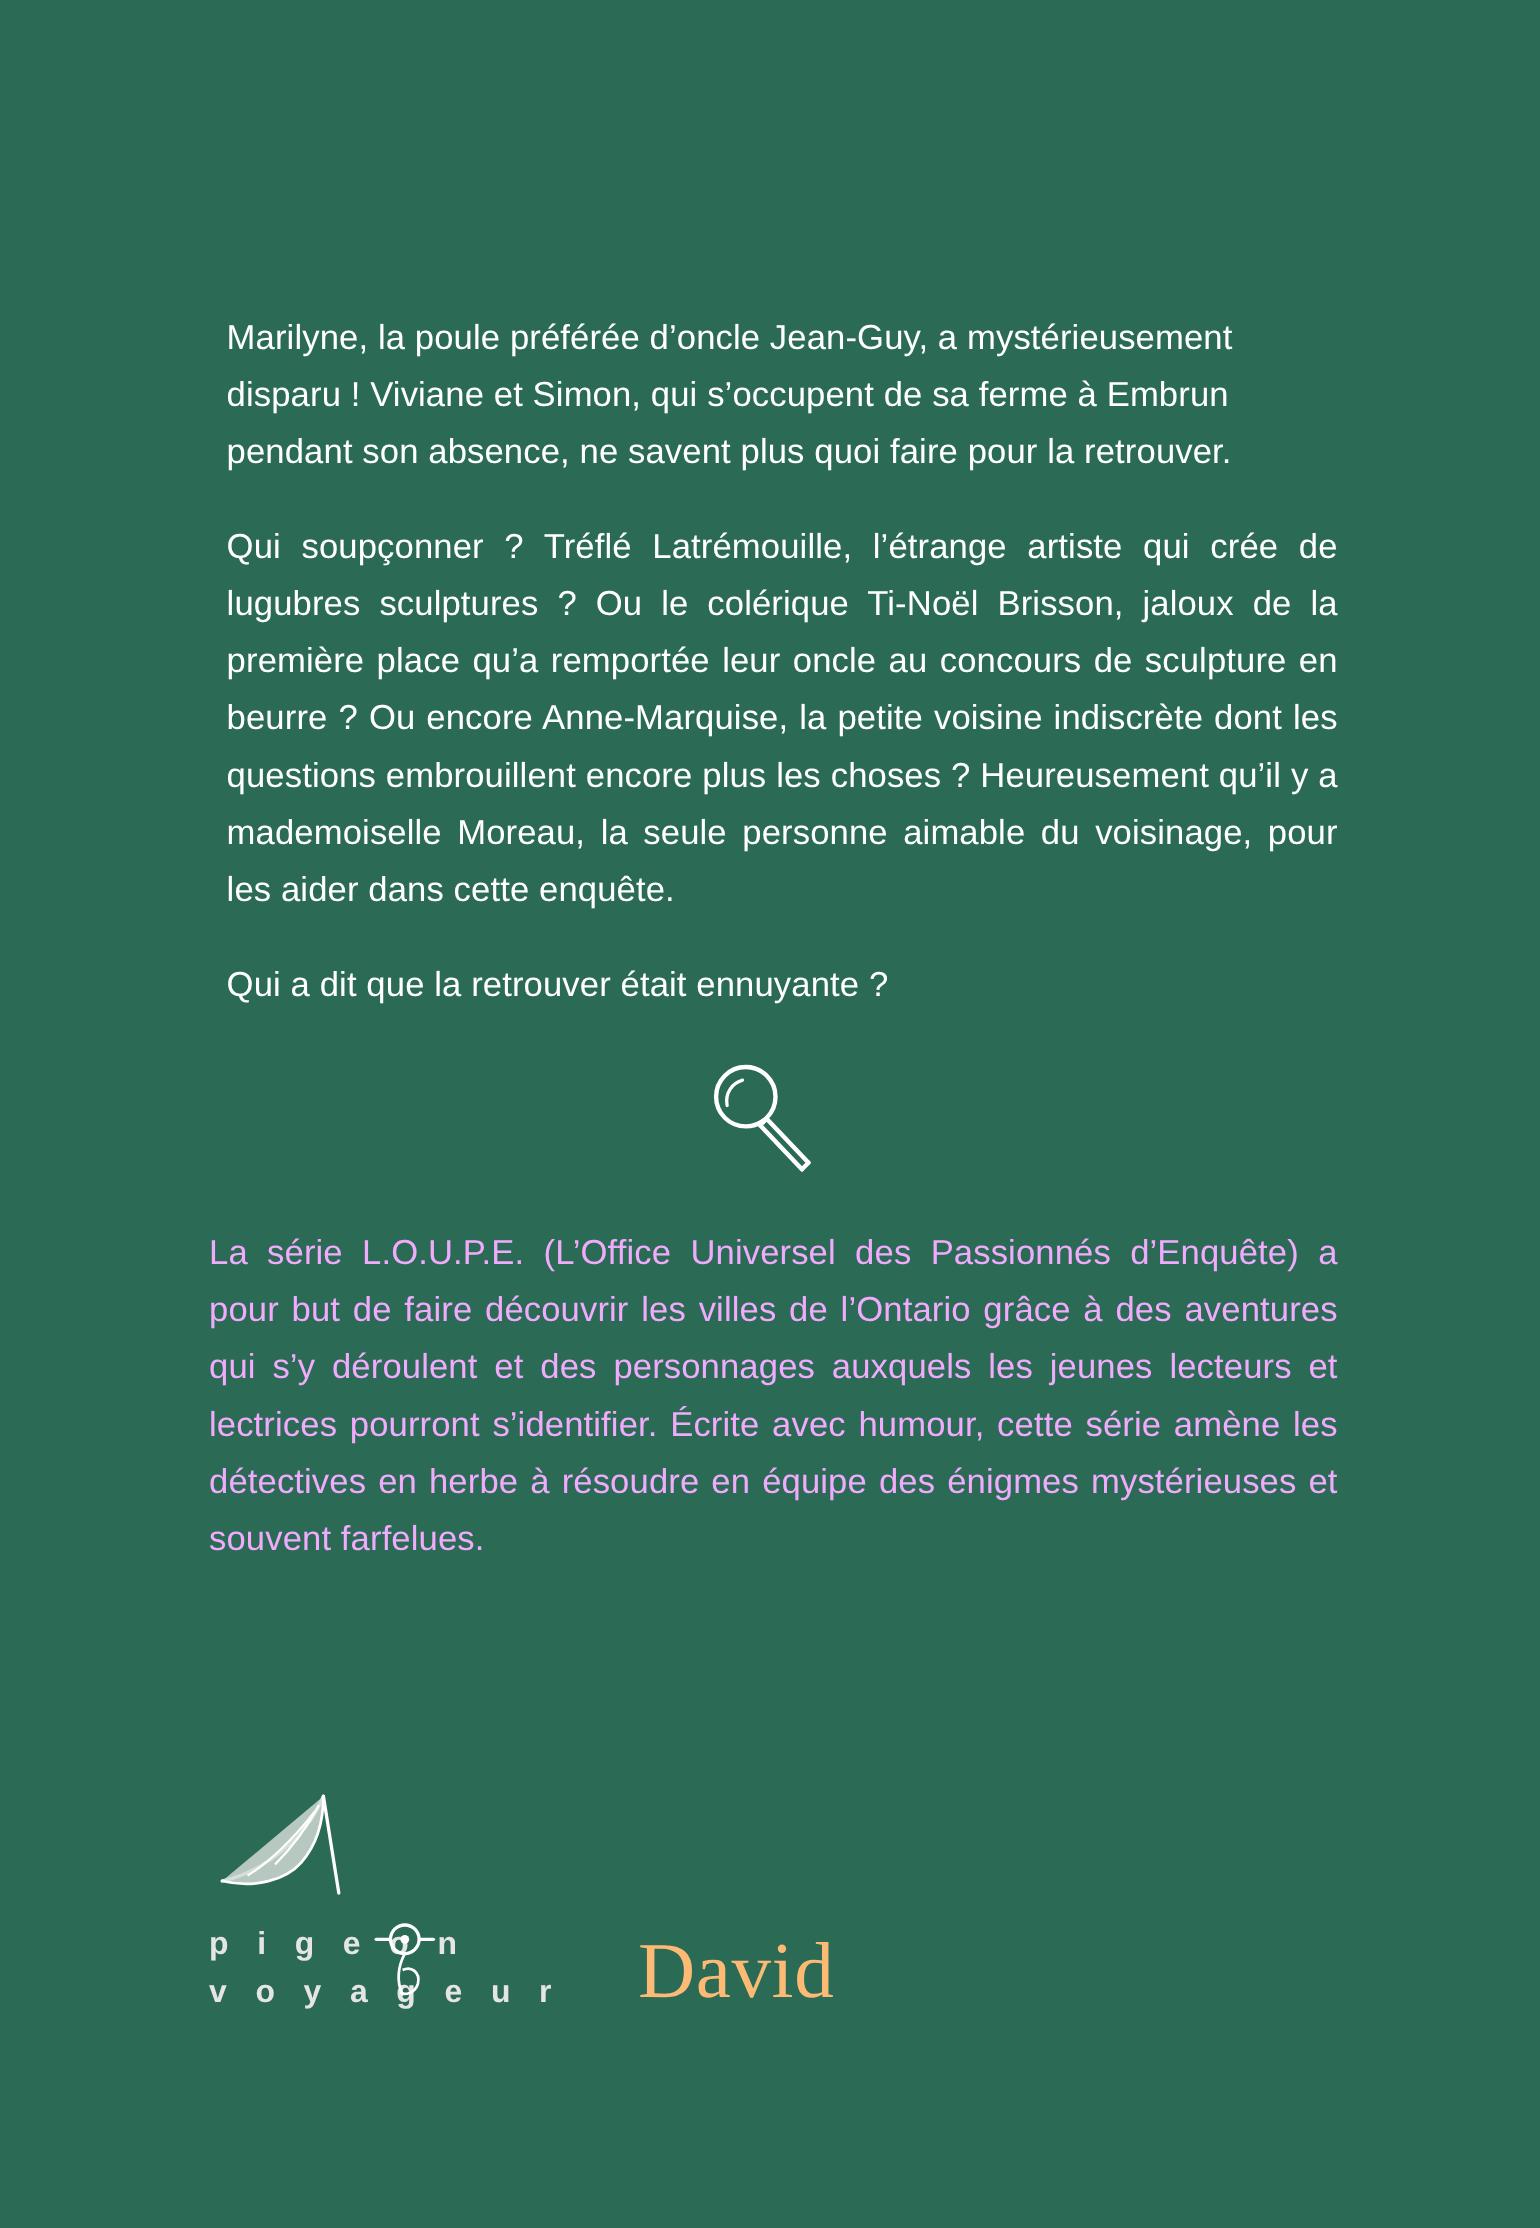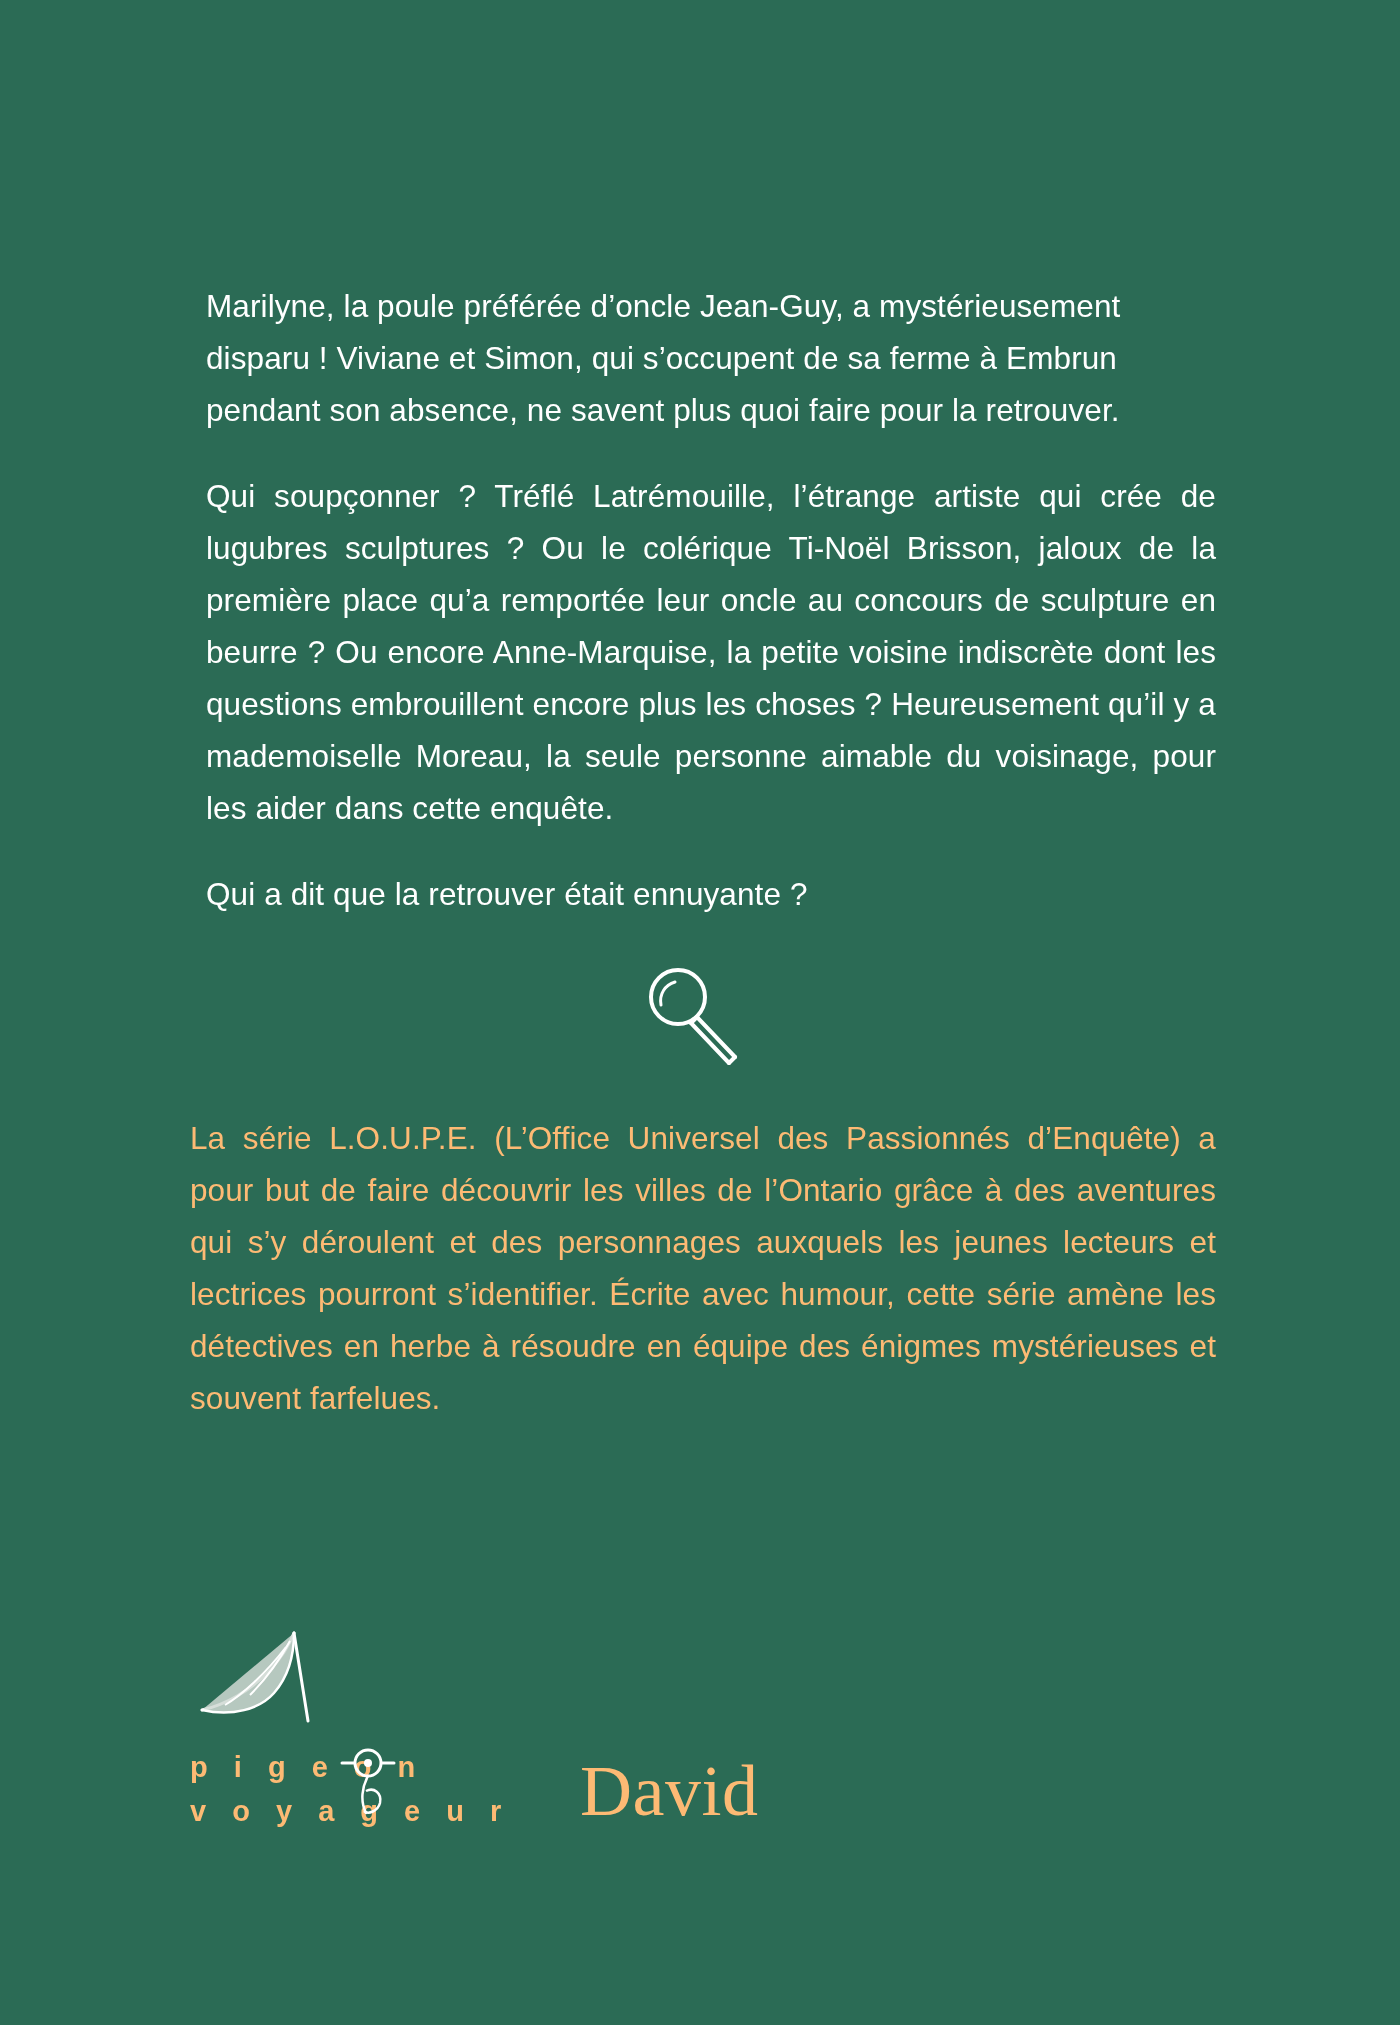"La série L.O.U.P.E. (L’Office Universel" .series-note { color: #fdba74 -> #f0abfc }
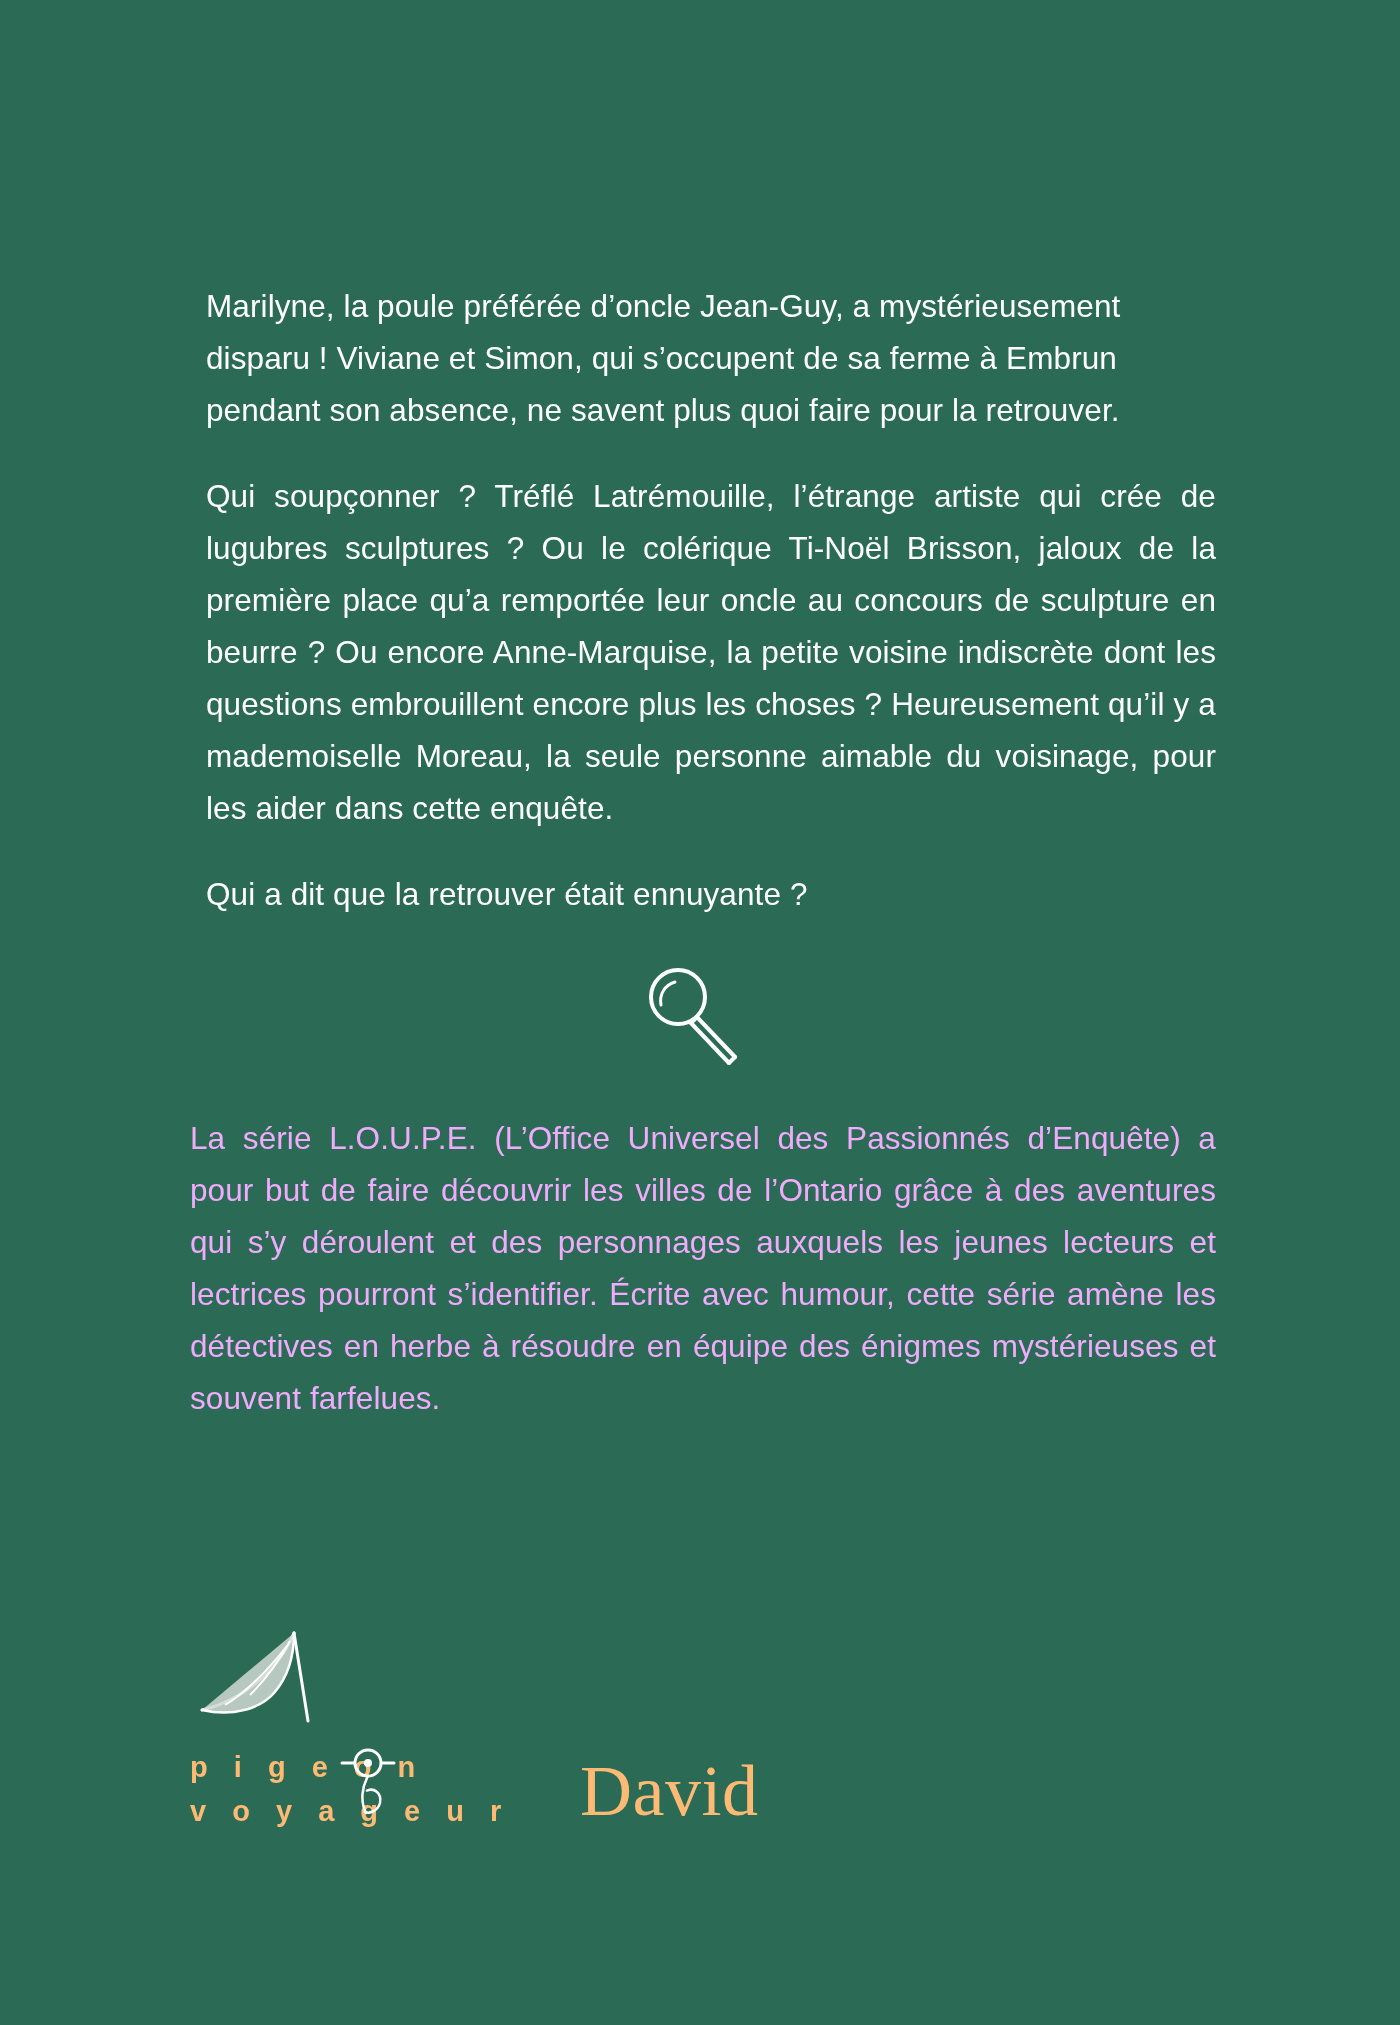"p i g e o" .logo-pigeon .line { color: #fdba74 -> #e5e5e5 }
